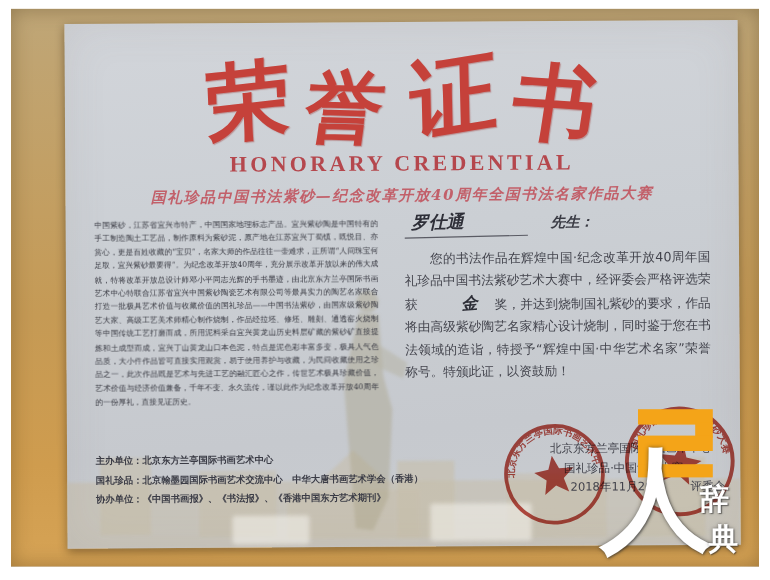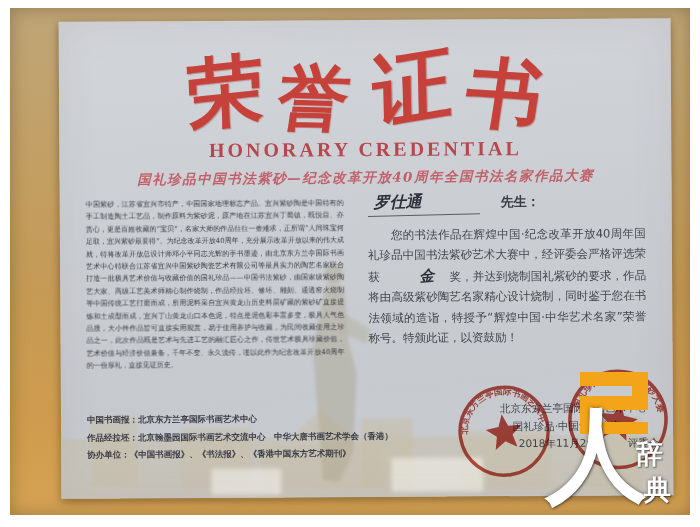"先生：" .r-salu { font-style: none -> italic }
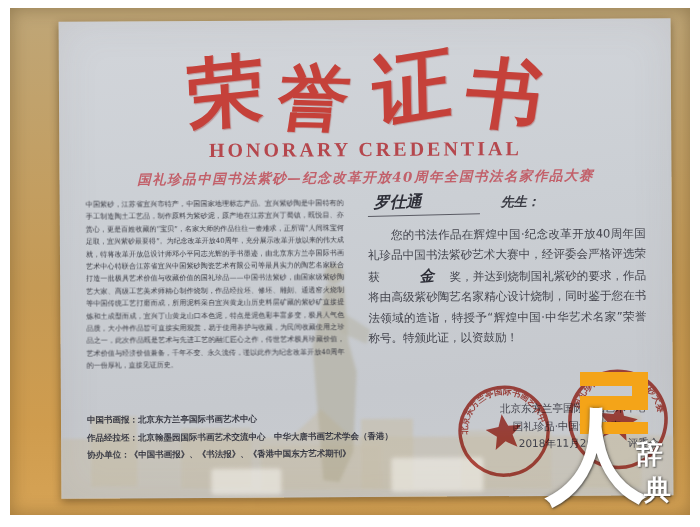"中国书画报：" span { text: 中国书画报 -> 主办单位 }
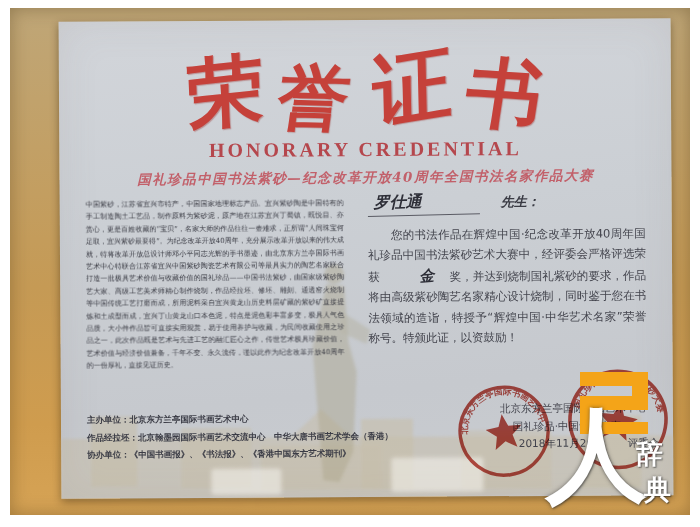"作品经拉坯：" span { text: 作品经拉坯 -> 国礼珍品 }
